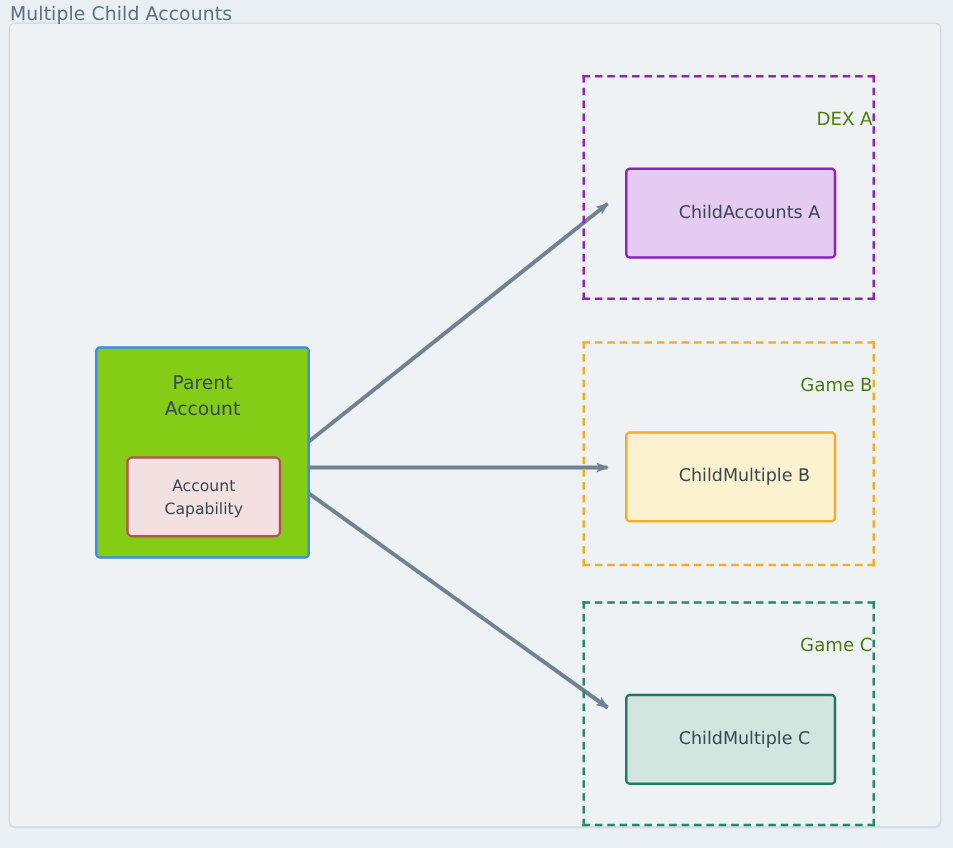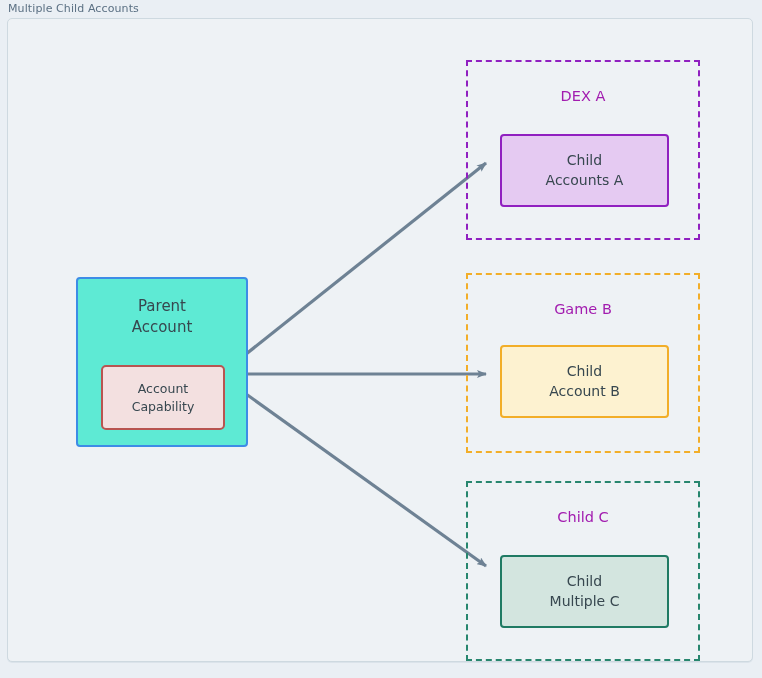"Multiple Child Accounts" #frame-title { font-size: 11px -> 15px }
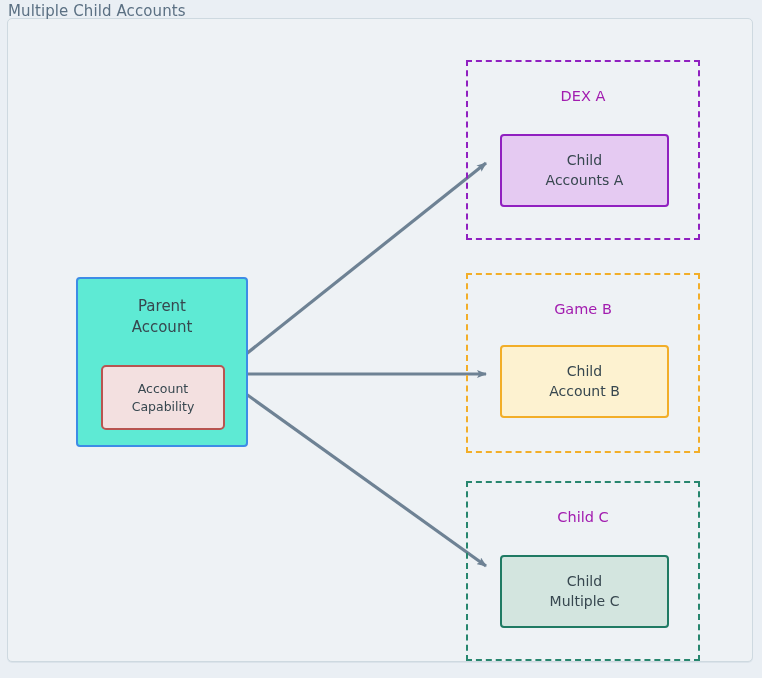"DEX A" .group-label { color: #a21caf -> #4d7c0f; text-align: center -> right }
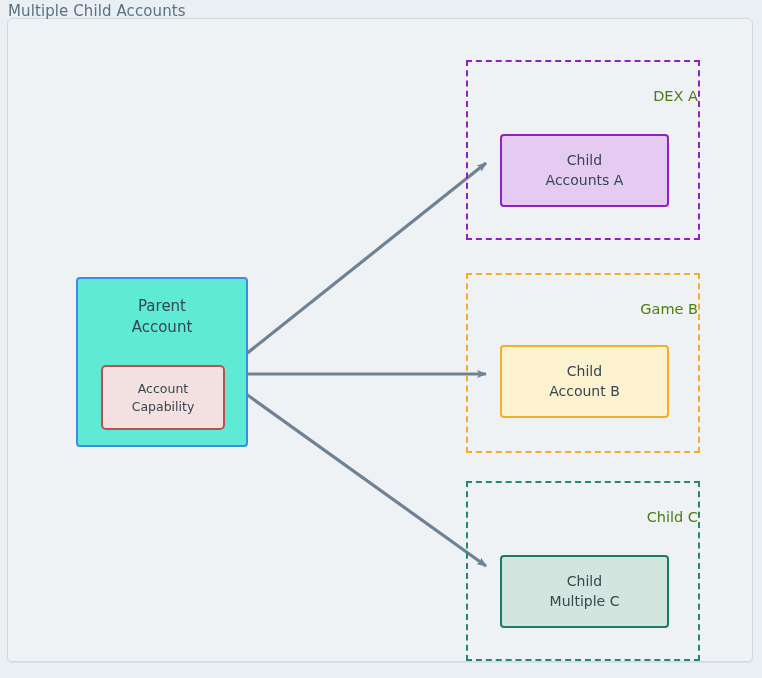"Child" .child-node { flex-direction: column -> row; justify-content: center -> flex-start; padding-left: none -> 41px }
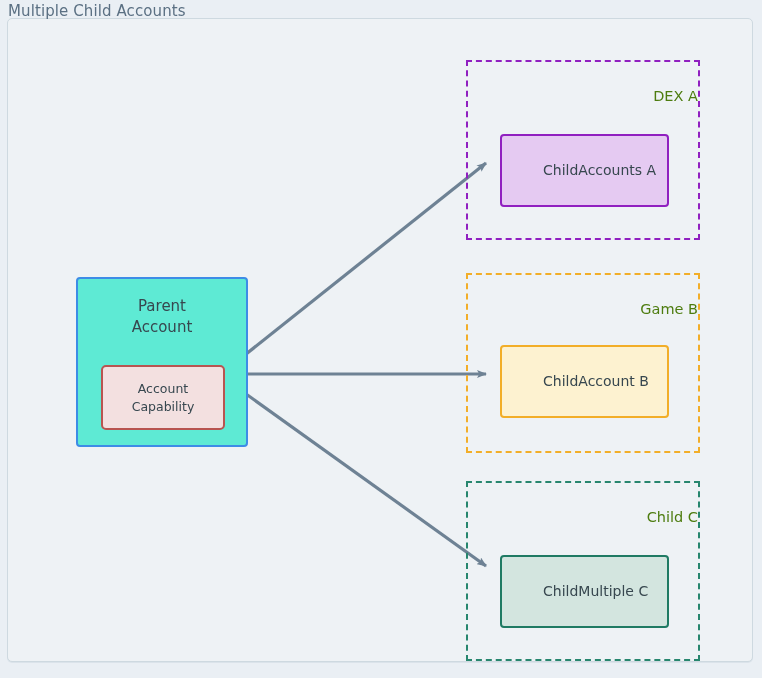"Parent" #parent-account { background: #5eead4 -> #84cc16 }
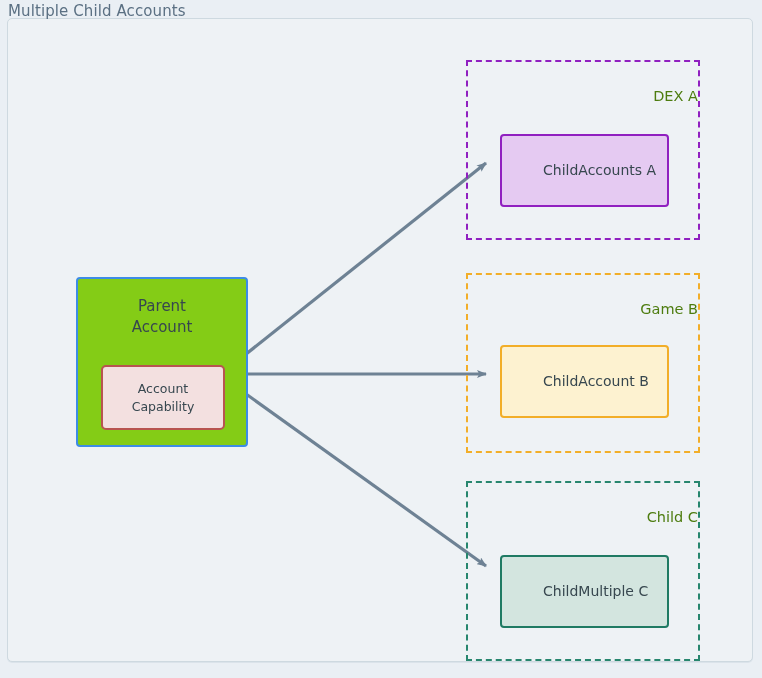"Account B" span.line { text: Account -> Multiple }
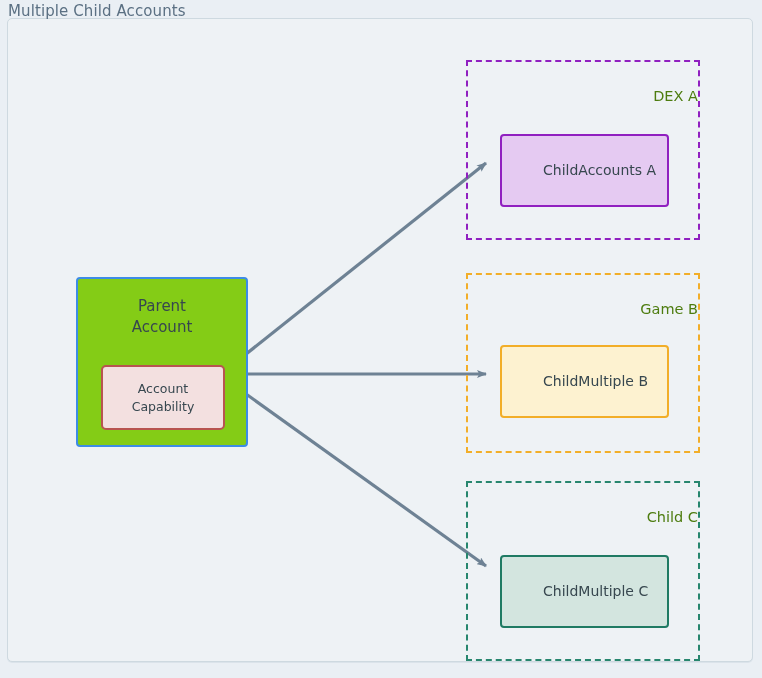"Child C" div.group-label { text: Child -> Game }
